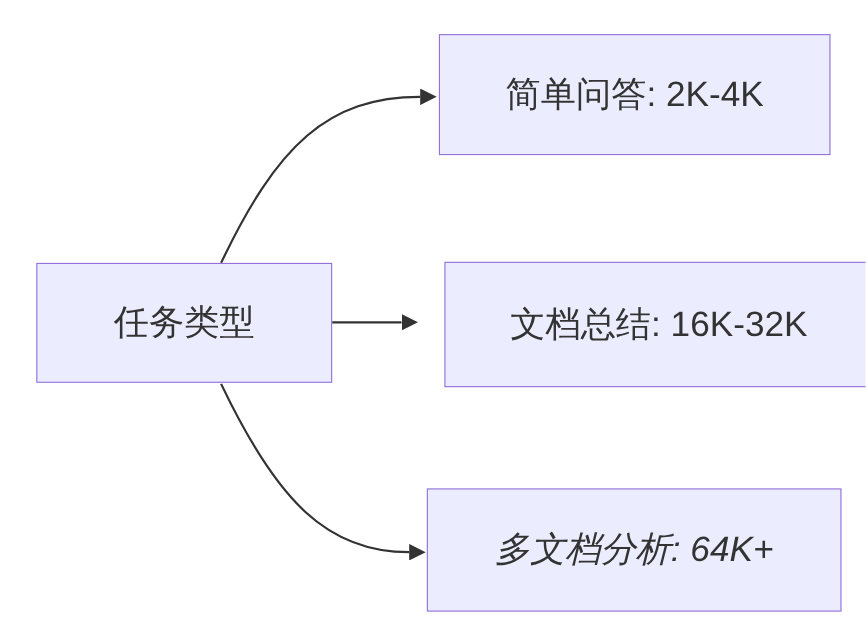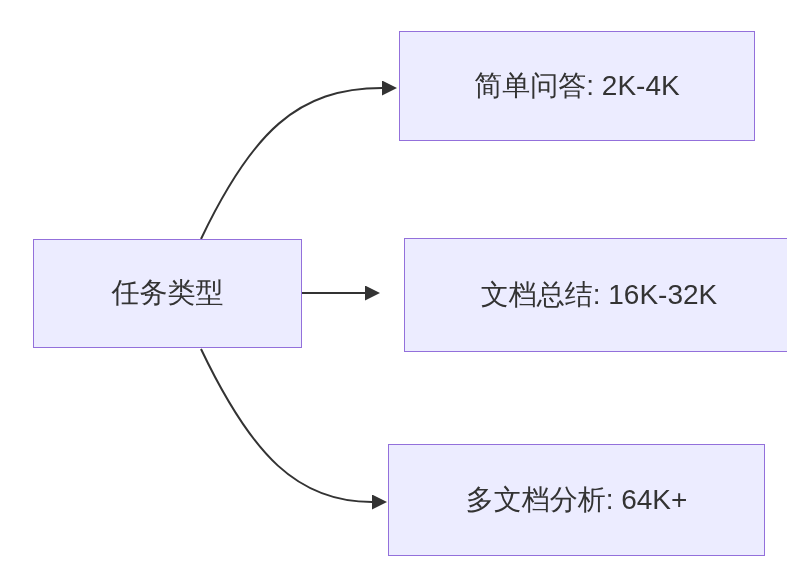"简单问答: 2K-4K" .node { font-size: 28px -> 32px }
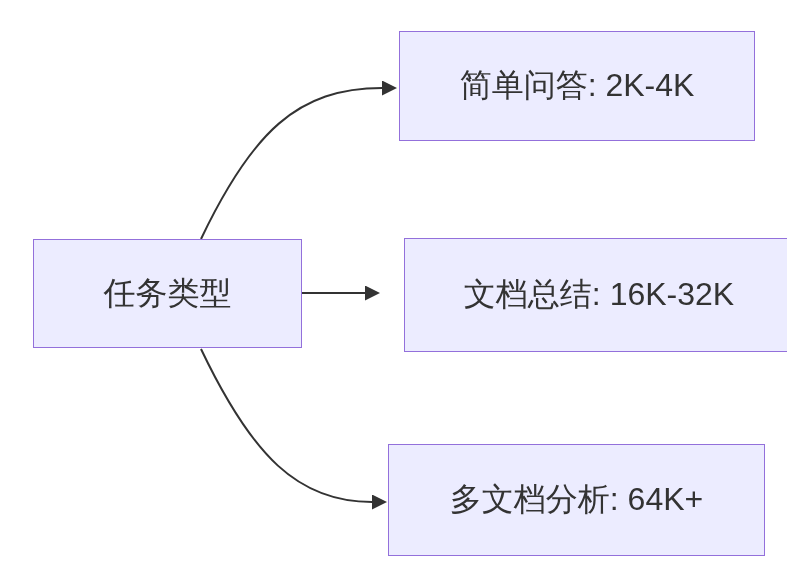"多文档分析: 64K+" .node-bottom { font-style: none -> italic }
